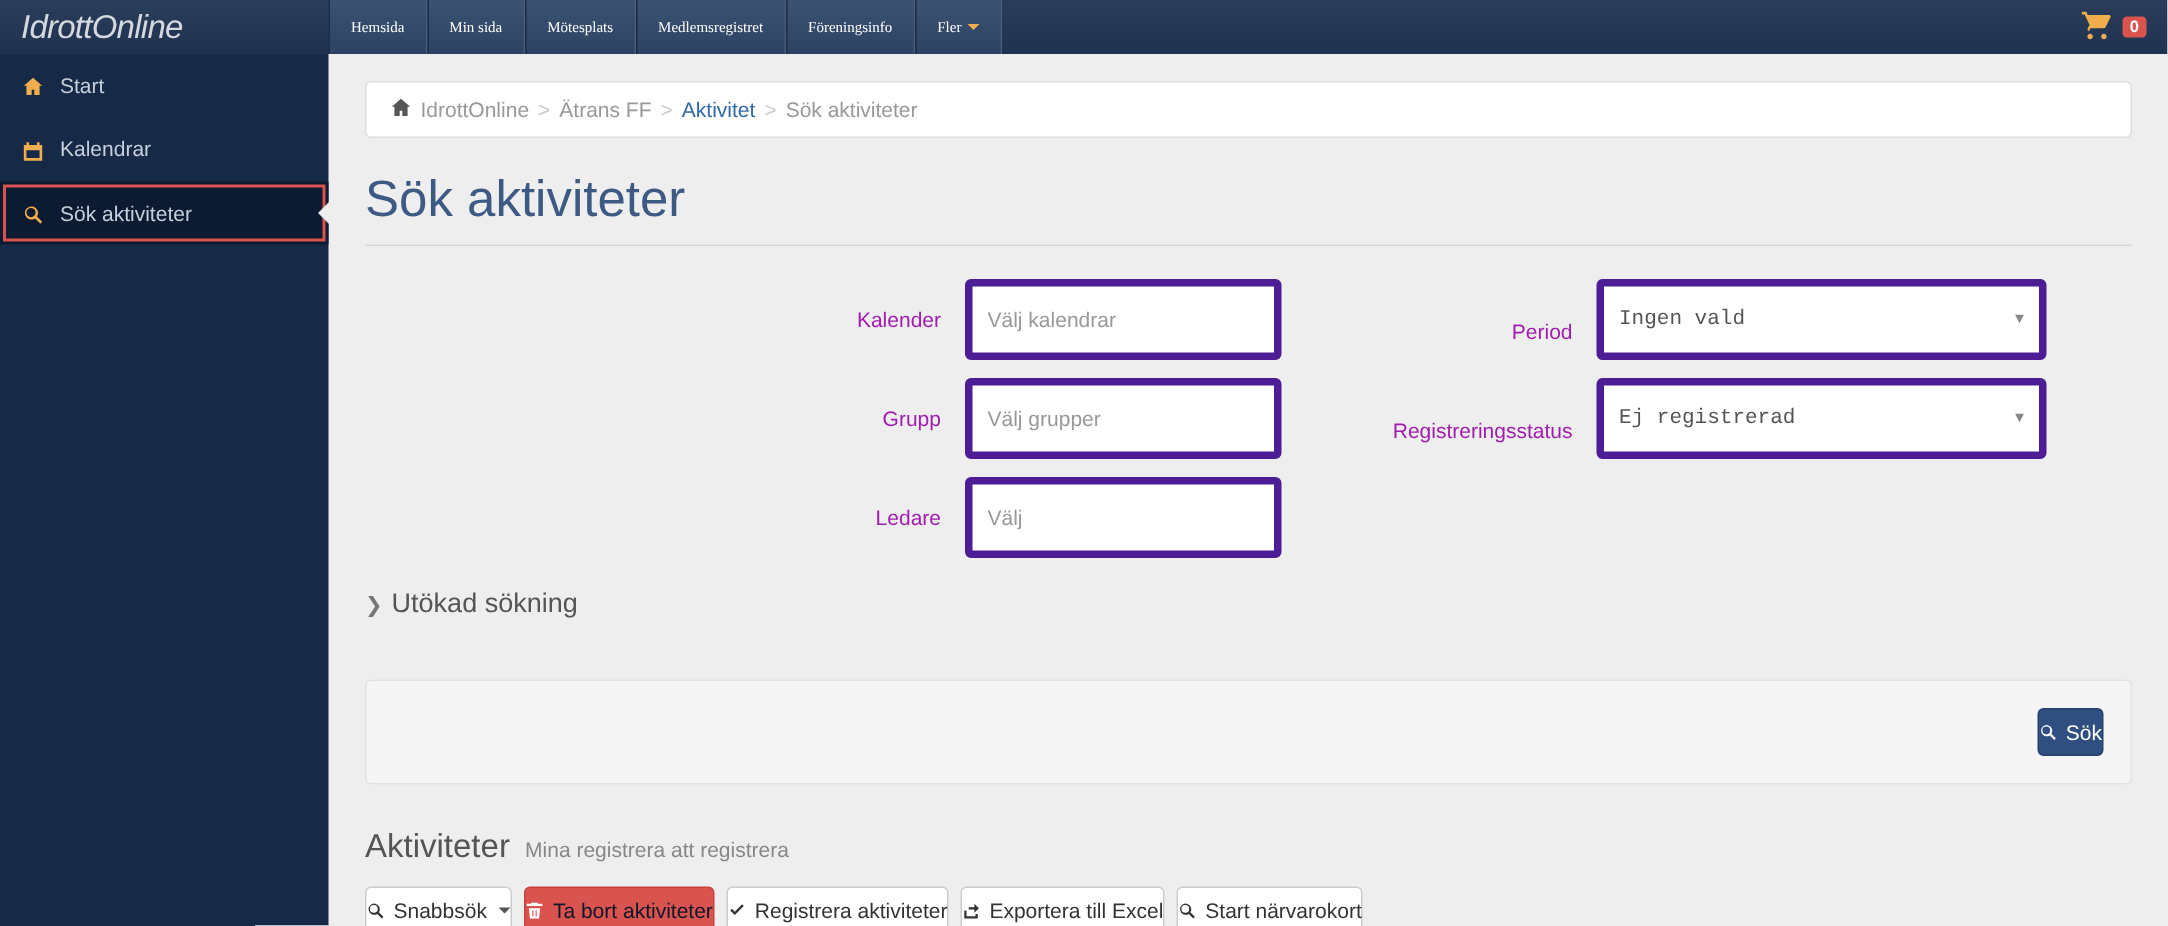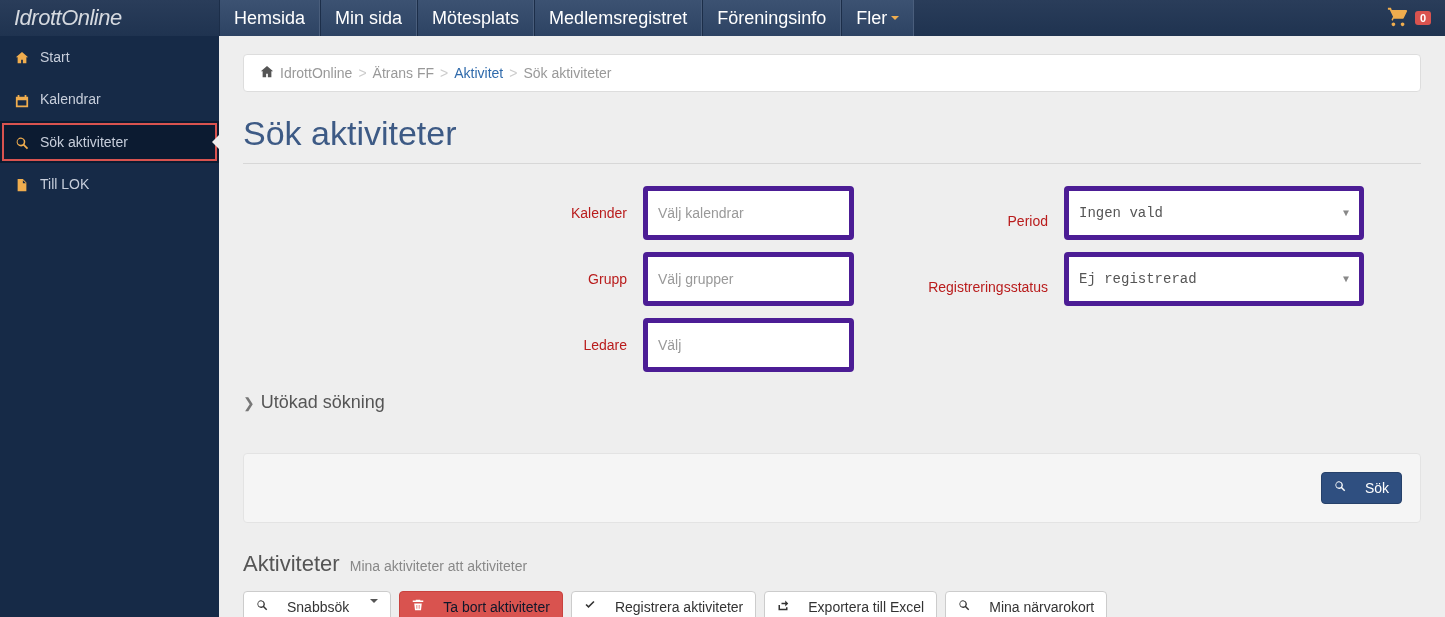"Hemsida" .topnav-item { font-family: none -> Liberation Serif, serif; font-size: 18px -> 10px }
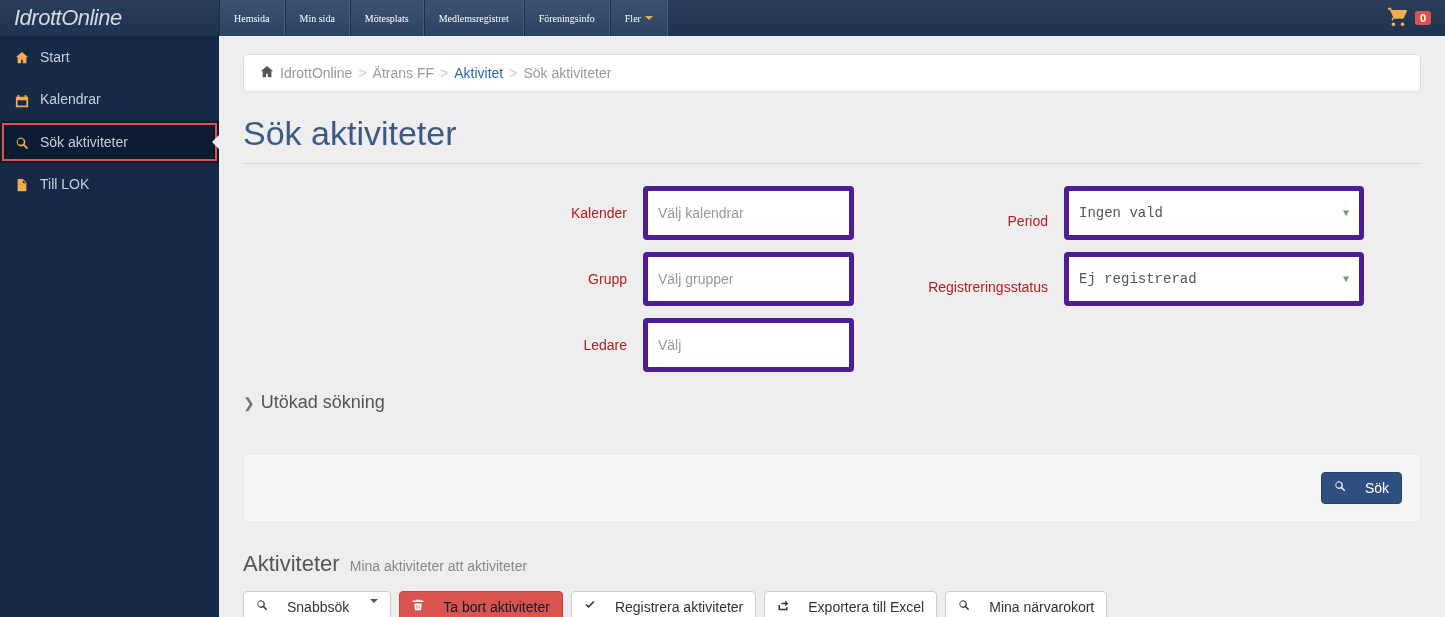"Till LOK" div.side-item { html: <div> <span><svg> <path></path> </svg></span> <span>Till LOK</span> </div> -> none }
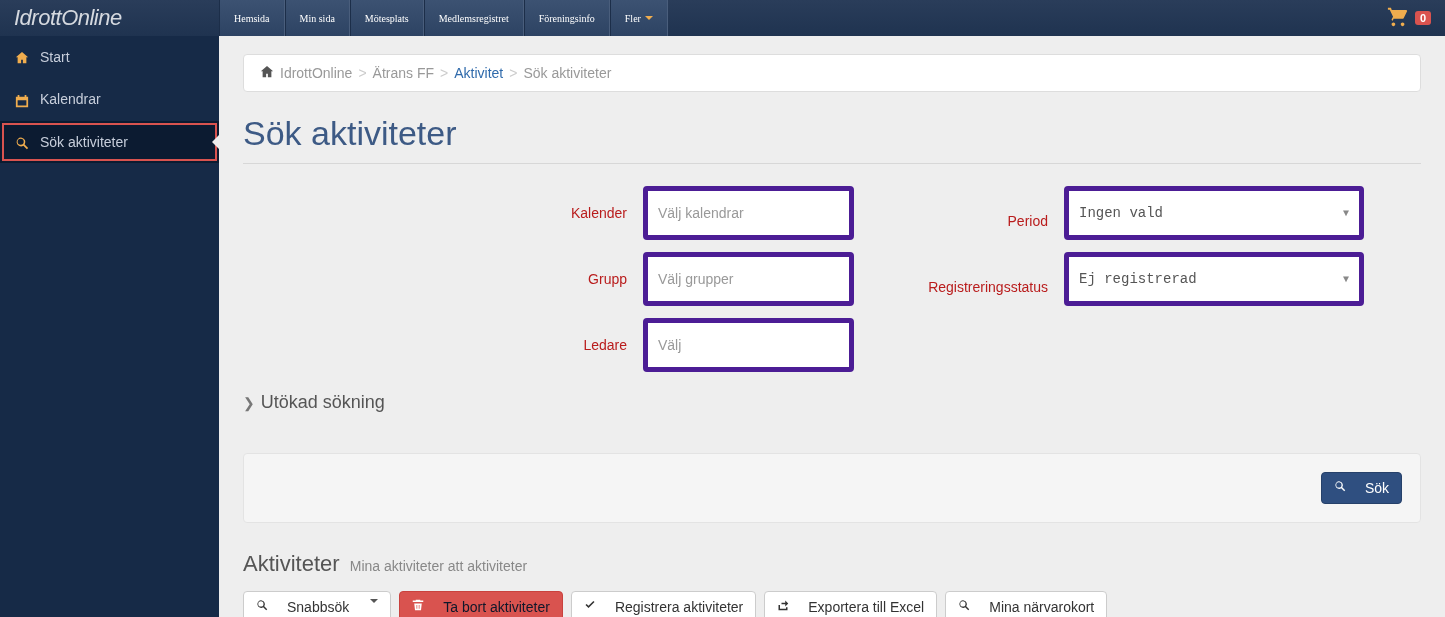"Kalender" .form-row label { color: #b91c1c -> #a21caf }
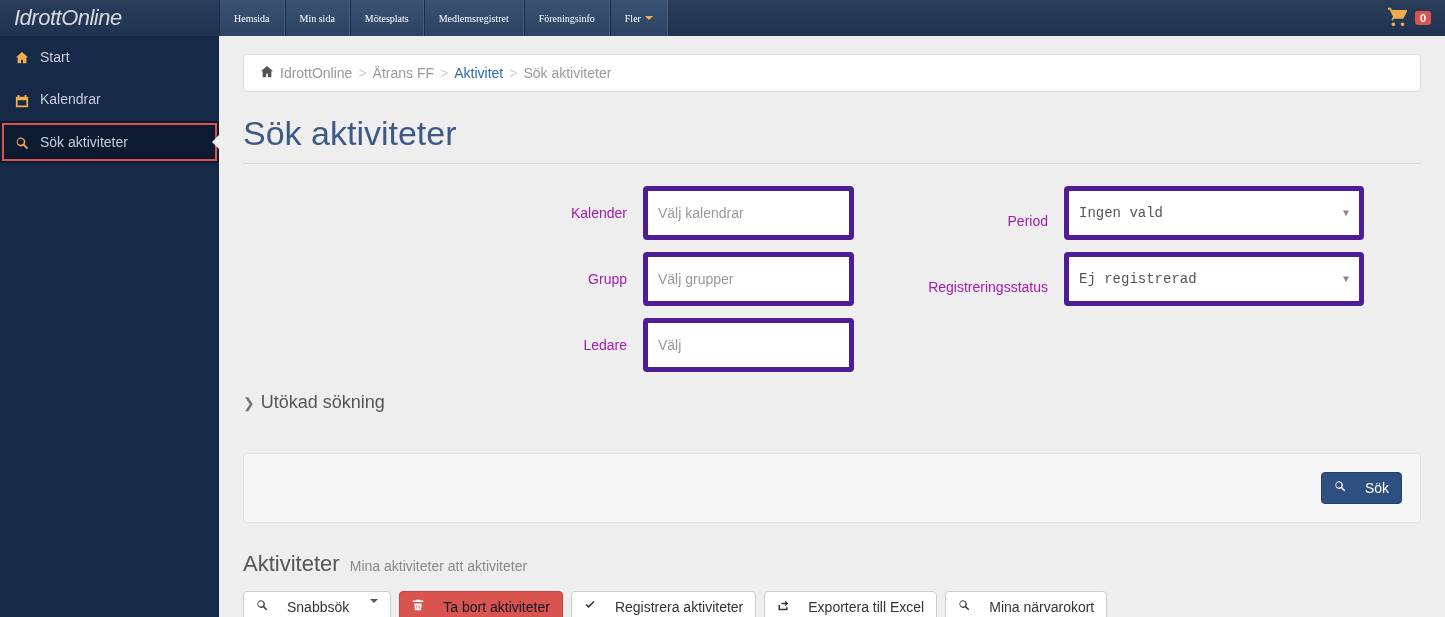"Sök" .btn { align-items: none -> center; gap: 19px -> 6px; padding: 7px 12px -> 7px 0 }
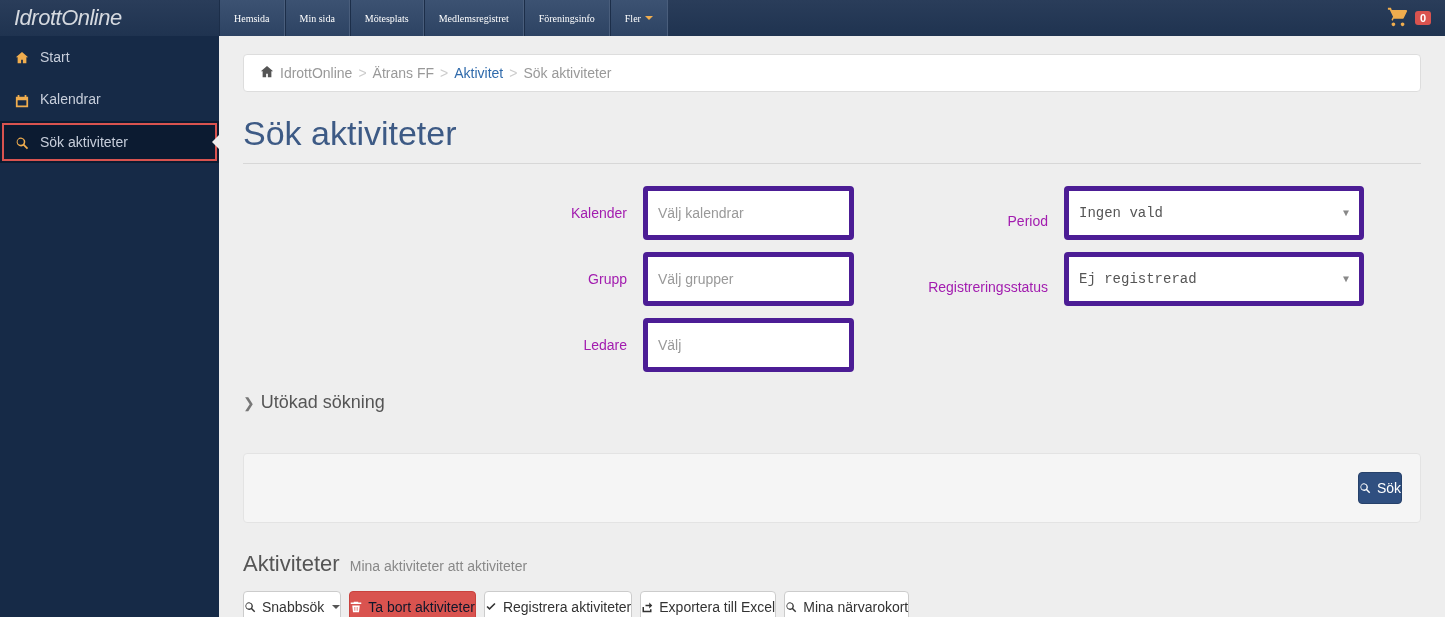"Mina aktiviteter att aktiviteter" span.sub { text: aktiviteter att aktiviteter -> registrera att registrera }
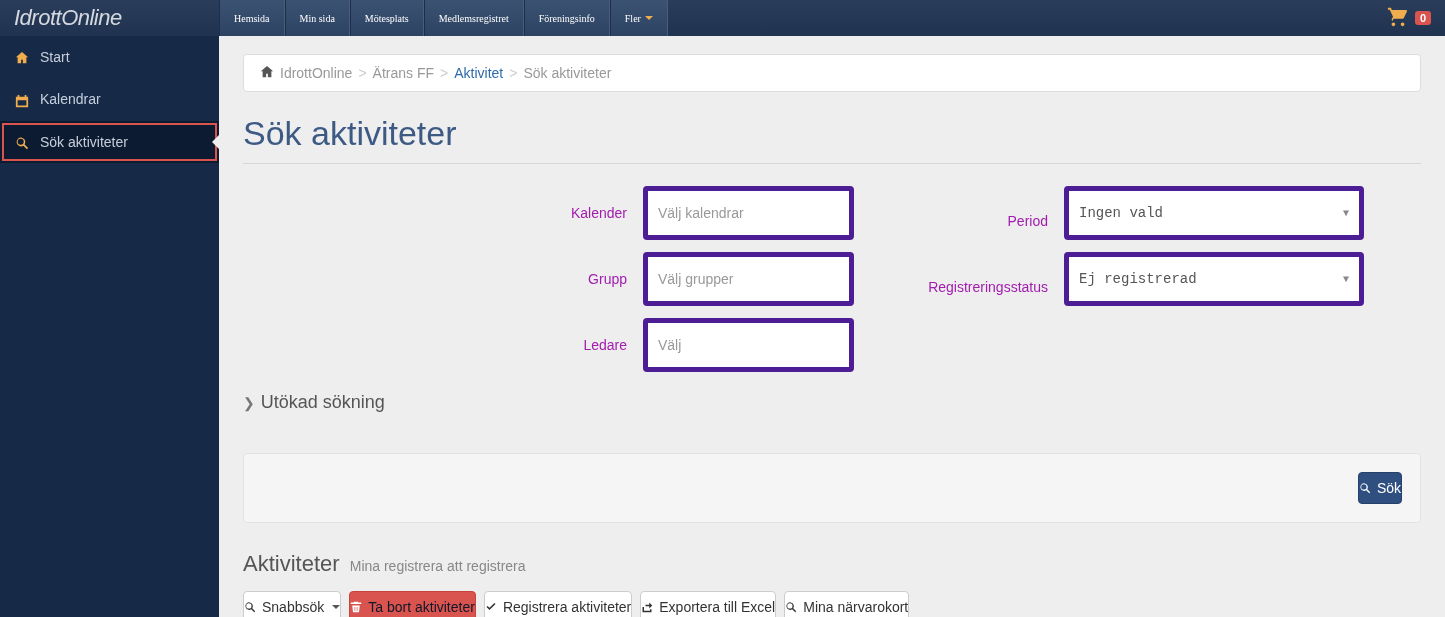"Mina närvarokort" span { text: Mina -> Start }
